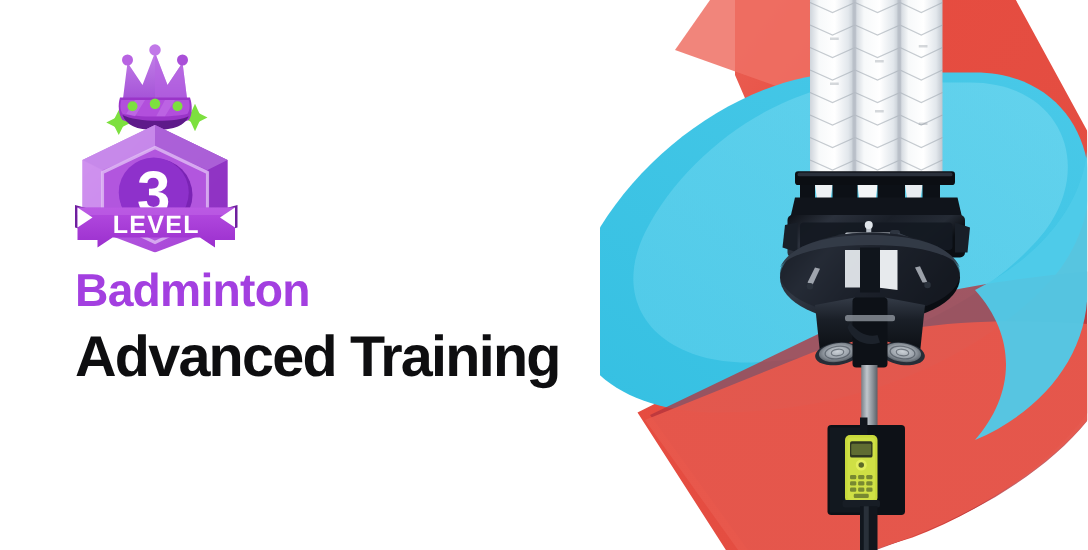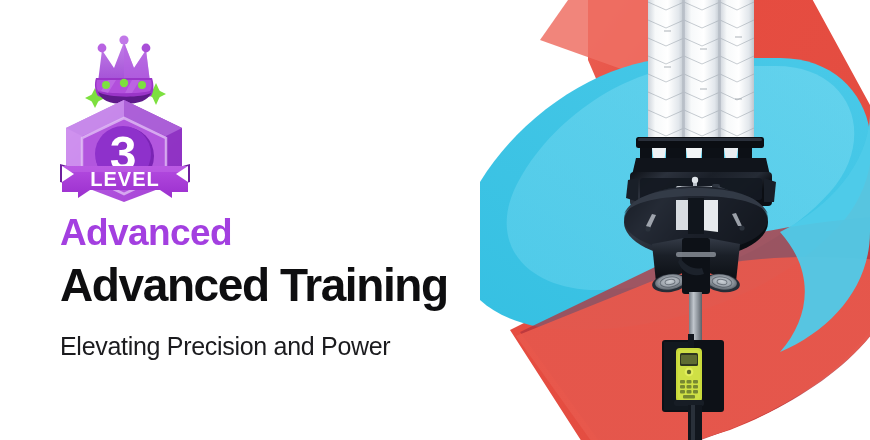"Advanced" div.eyebrow { text: Advanced -> Badminton }
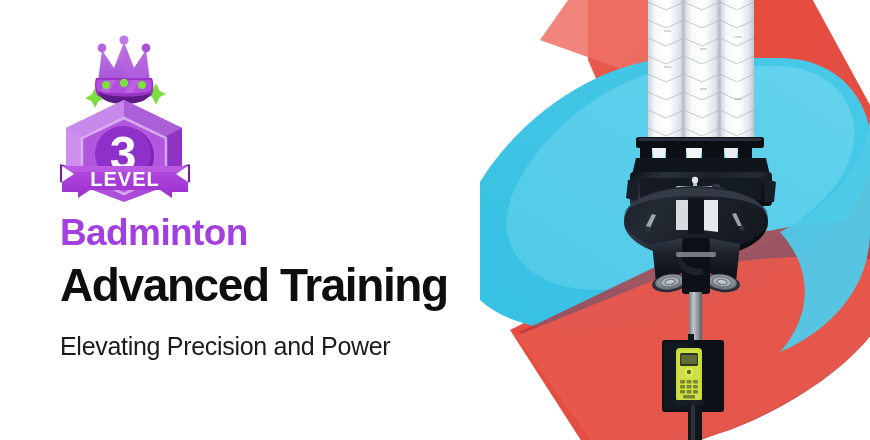"Elevating Precision and Power" div.subline { html: <div>Elevating Precision and Power</div> -> none }
